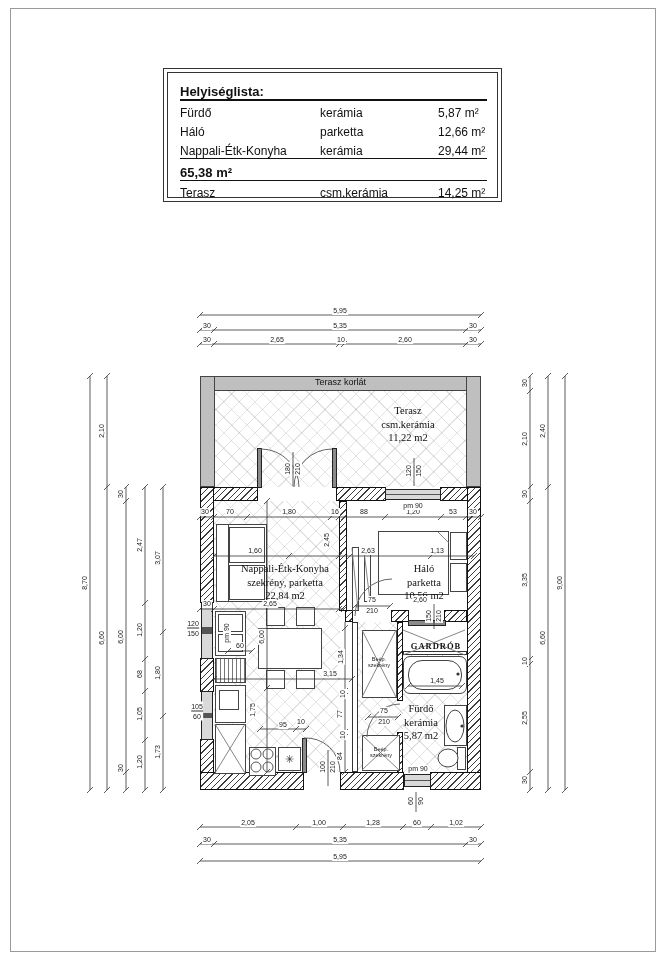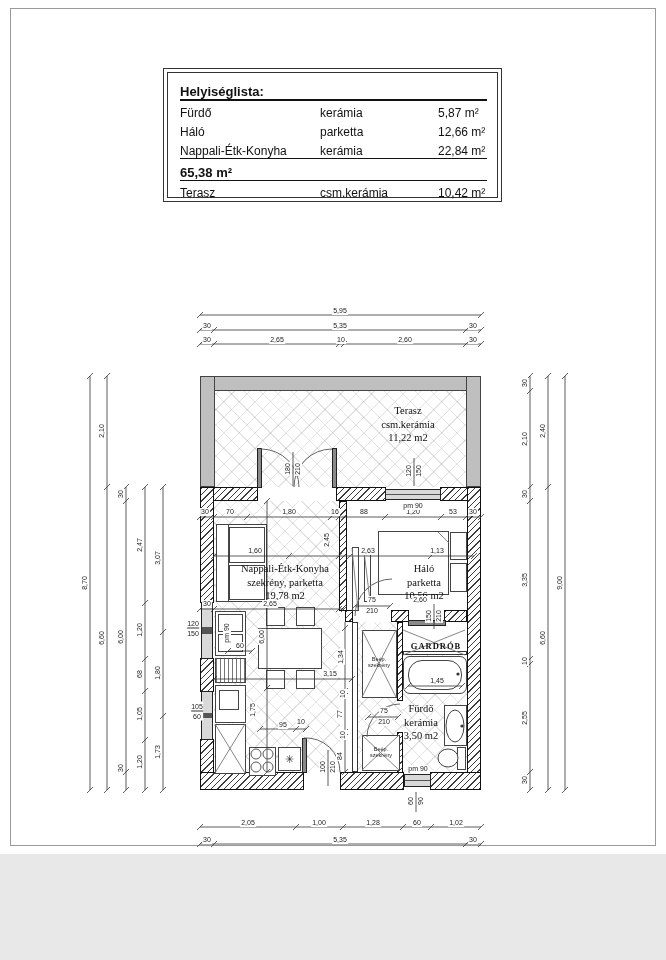"Helyiséglista:" #sheet { height: 854px -> 960px }
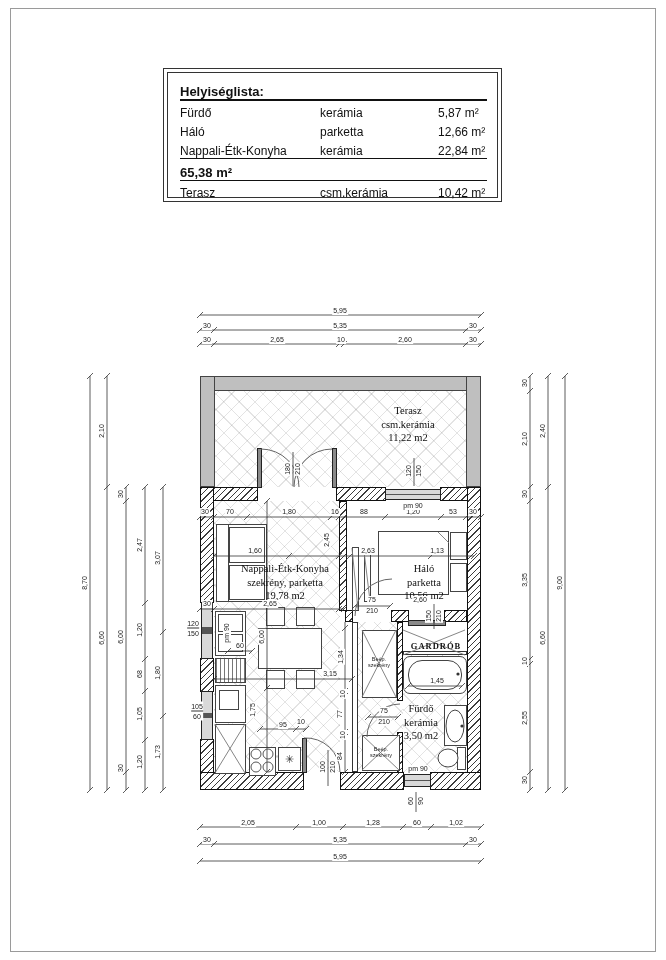"22,84 m²" span.c3 { text: 22,84 -> 29,44 }
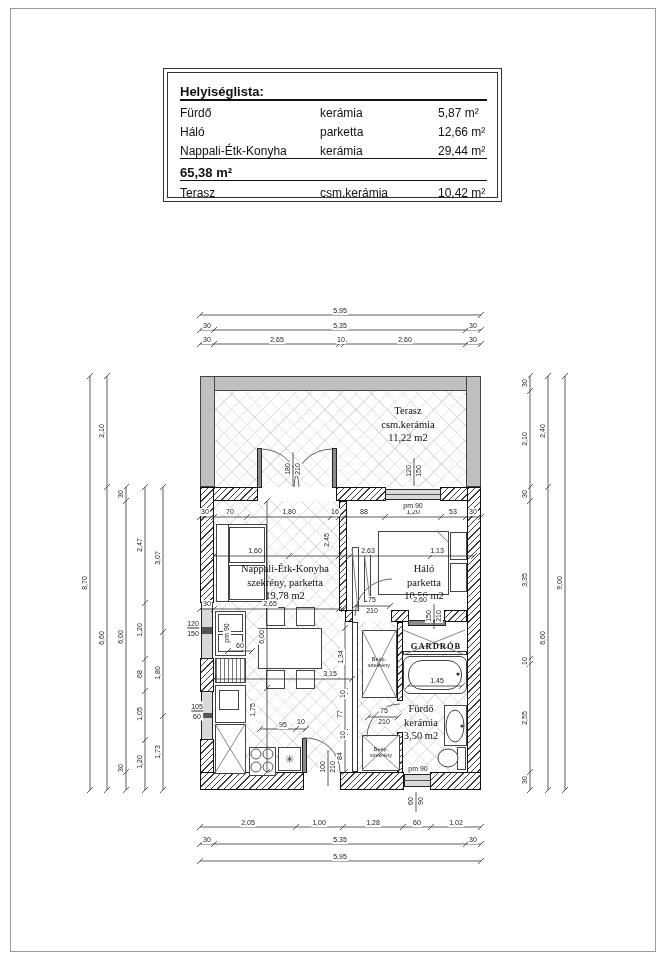"10,42 m²" span.c3 { text: 10,42 -> 14,25 }
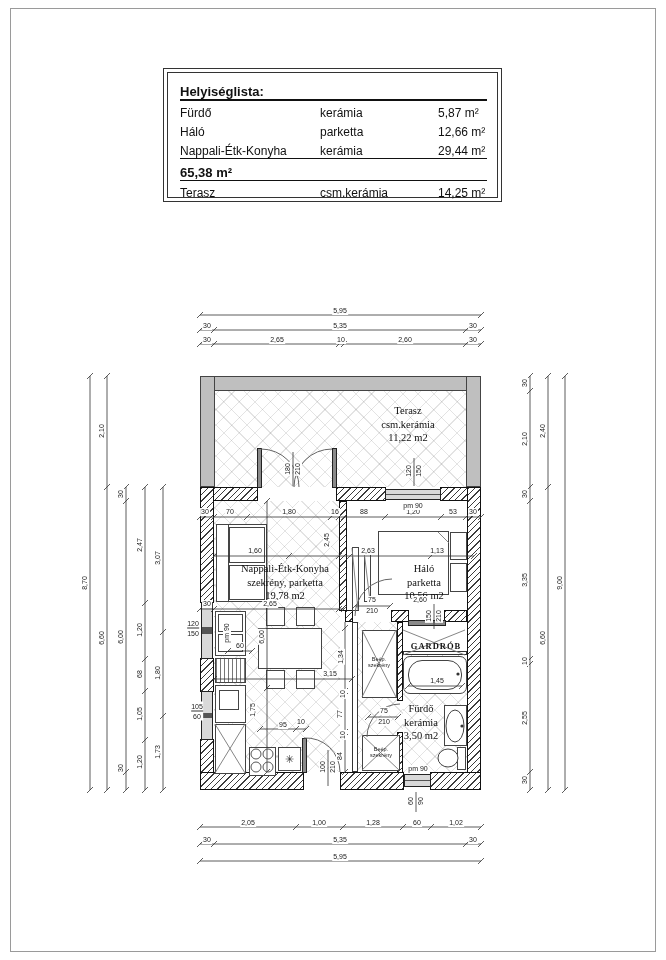"Terasz korlát" div { html: none -> <div>Terasz korlát</div> }
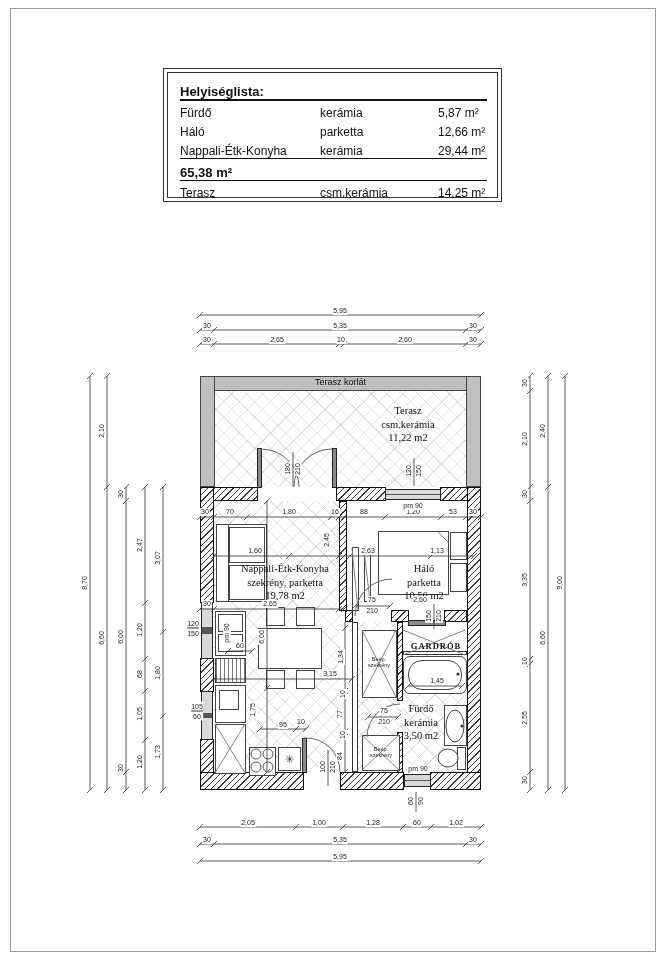"19,78 m2" div { text: 19,78 -> 22,84 }
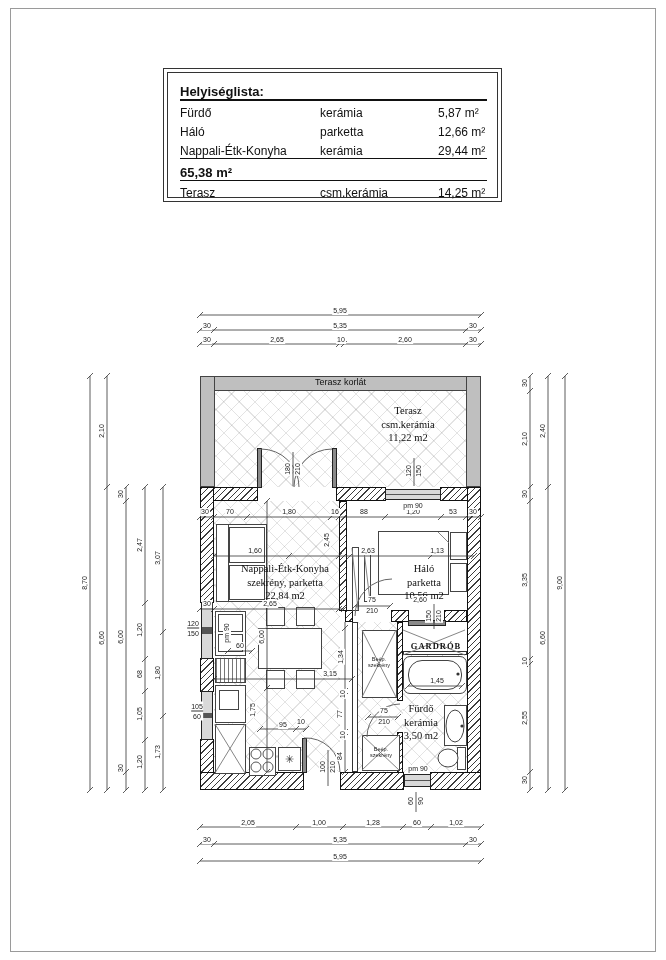"3,50 m2" div { text: 3,50 -> 5,87 }
